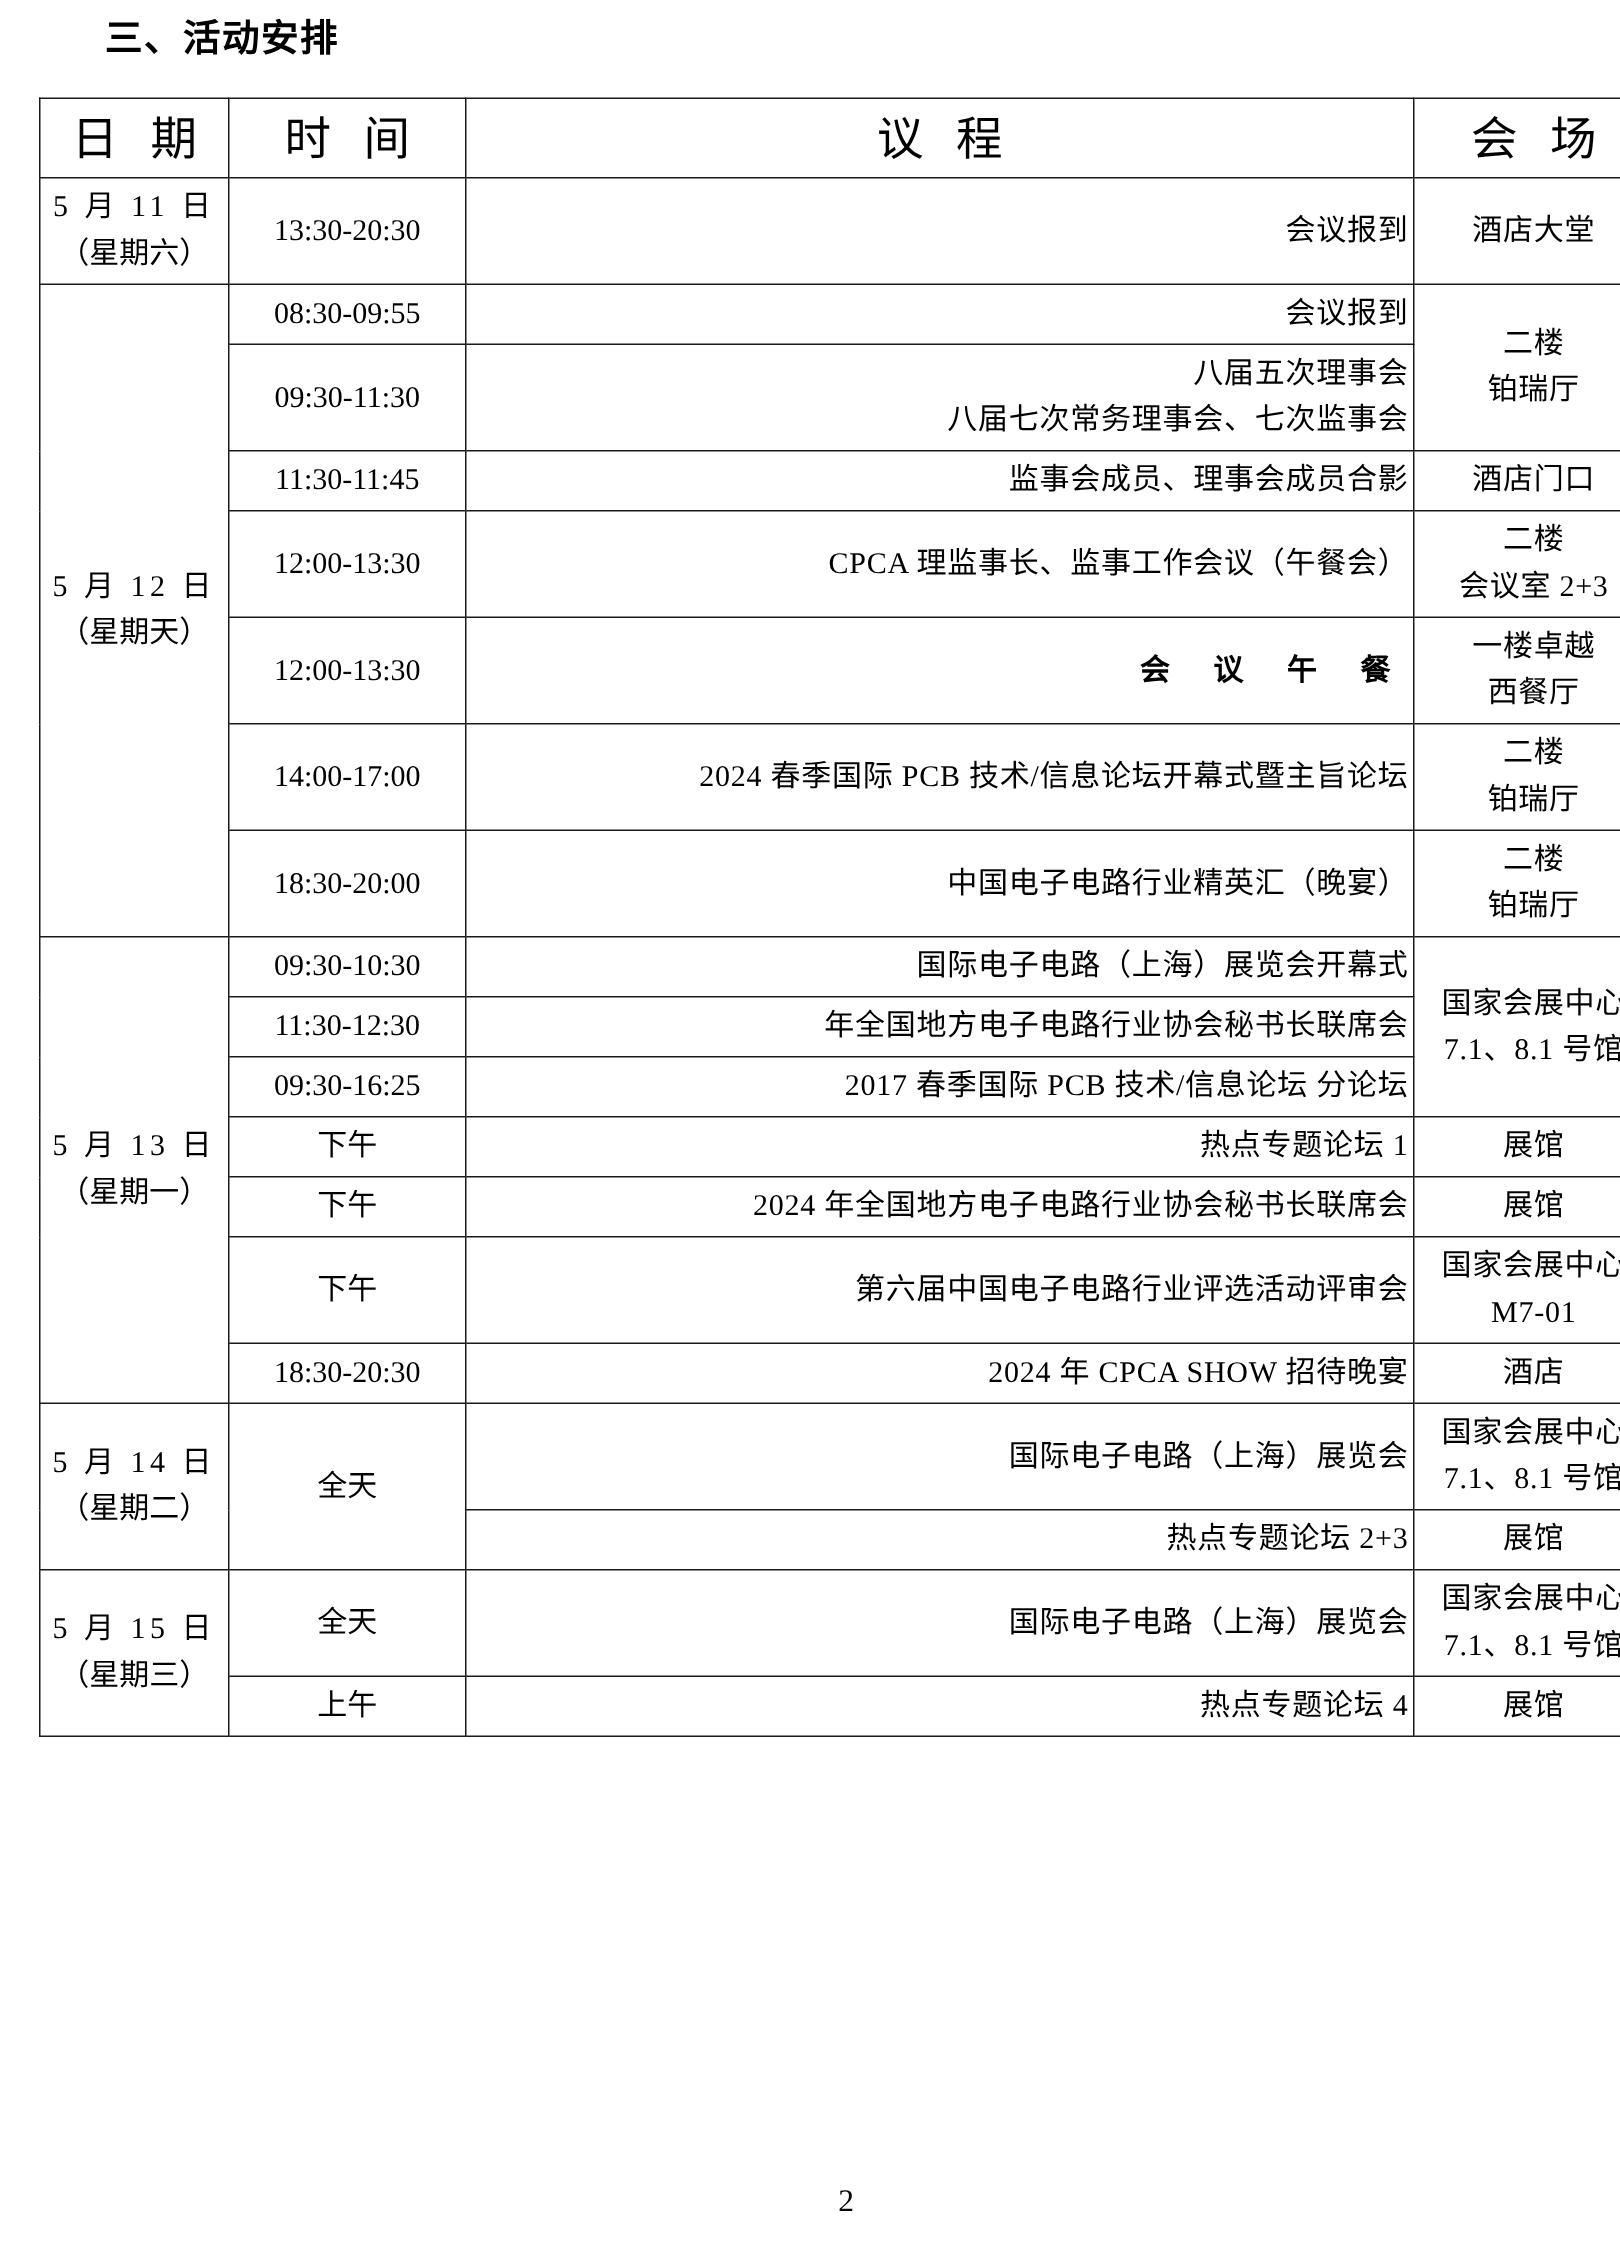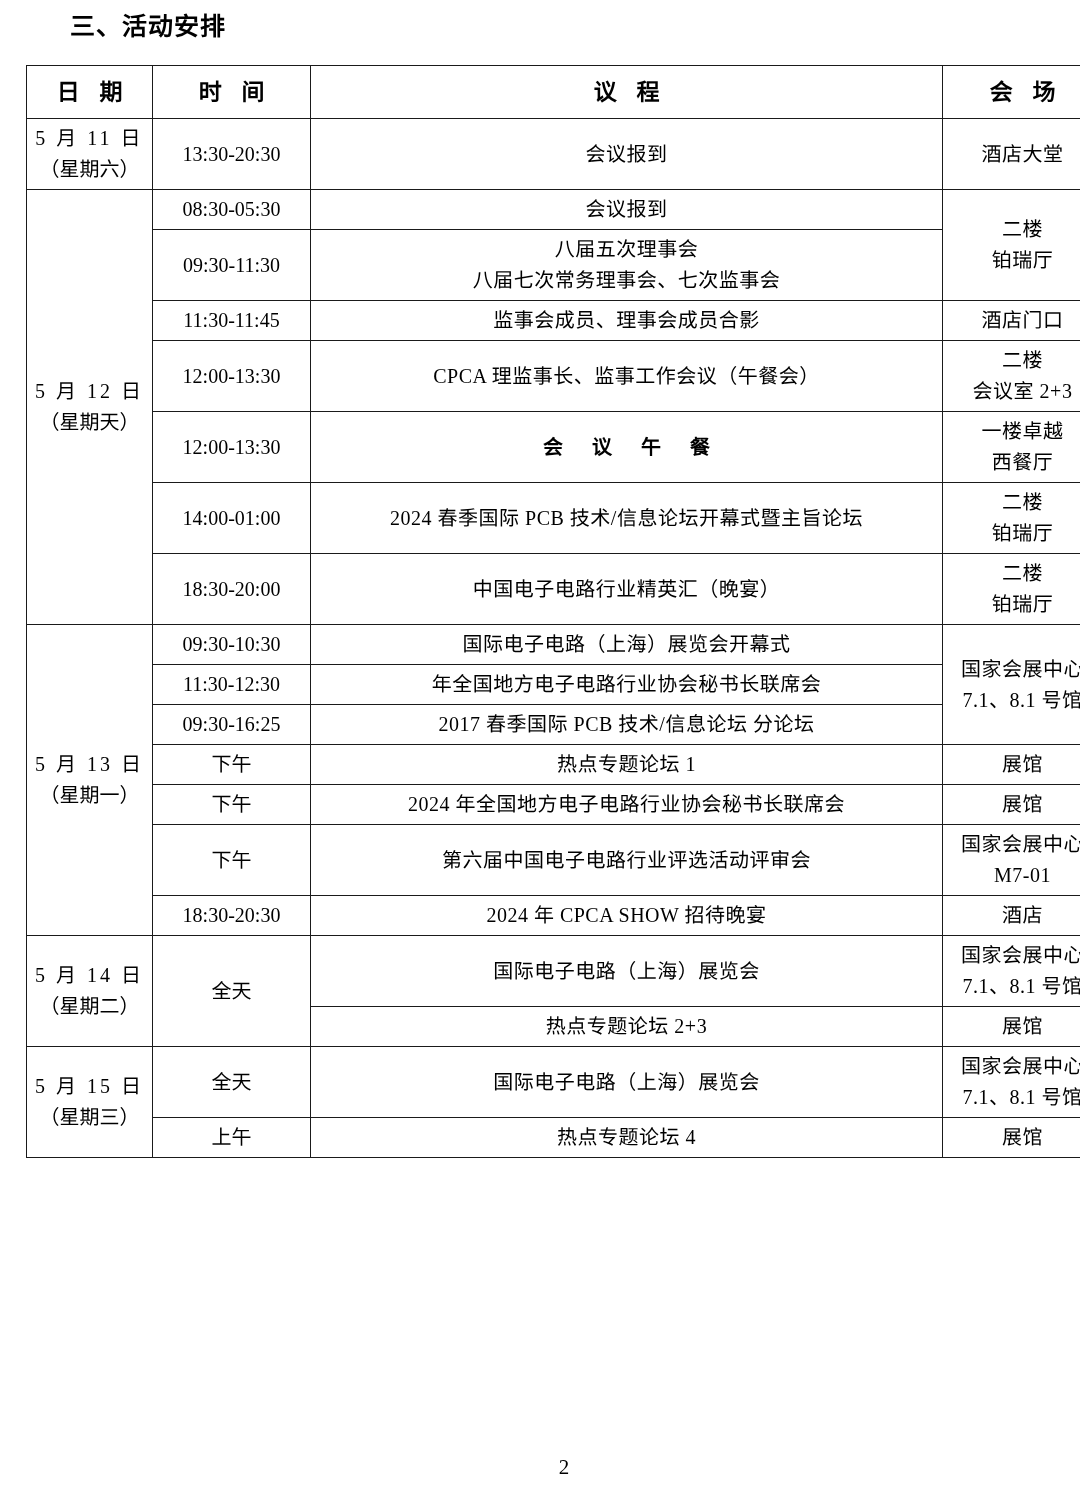"日 期" table.schedule thead th { font-size: 23px -> 31px; font-weight: bold -> normal }
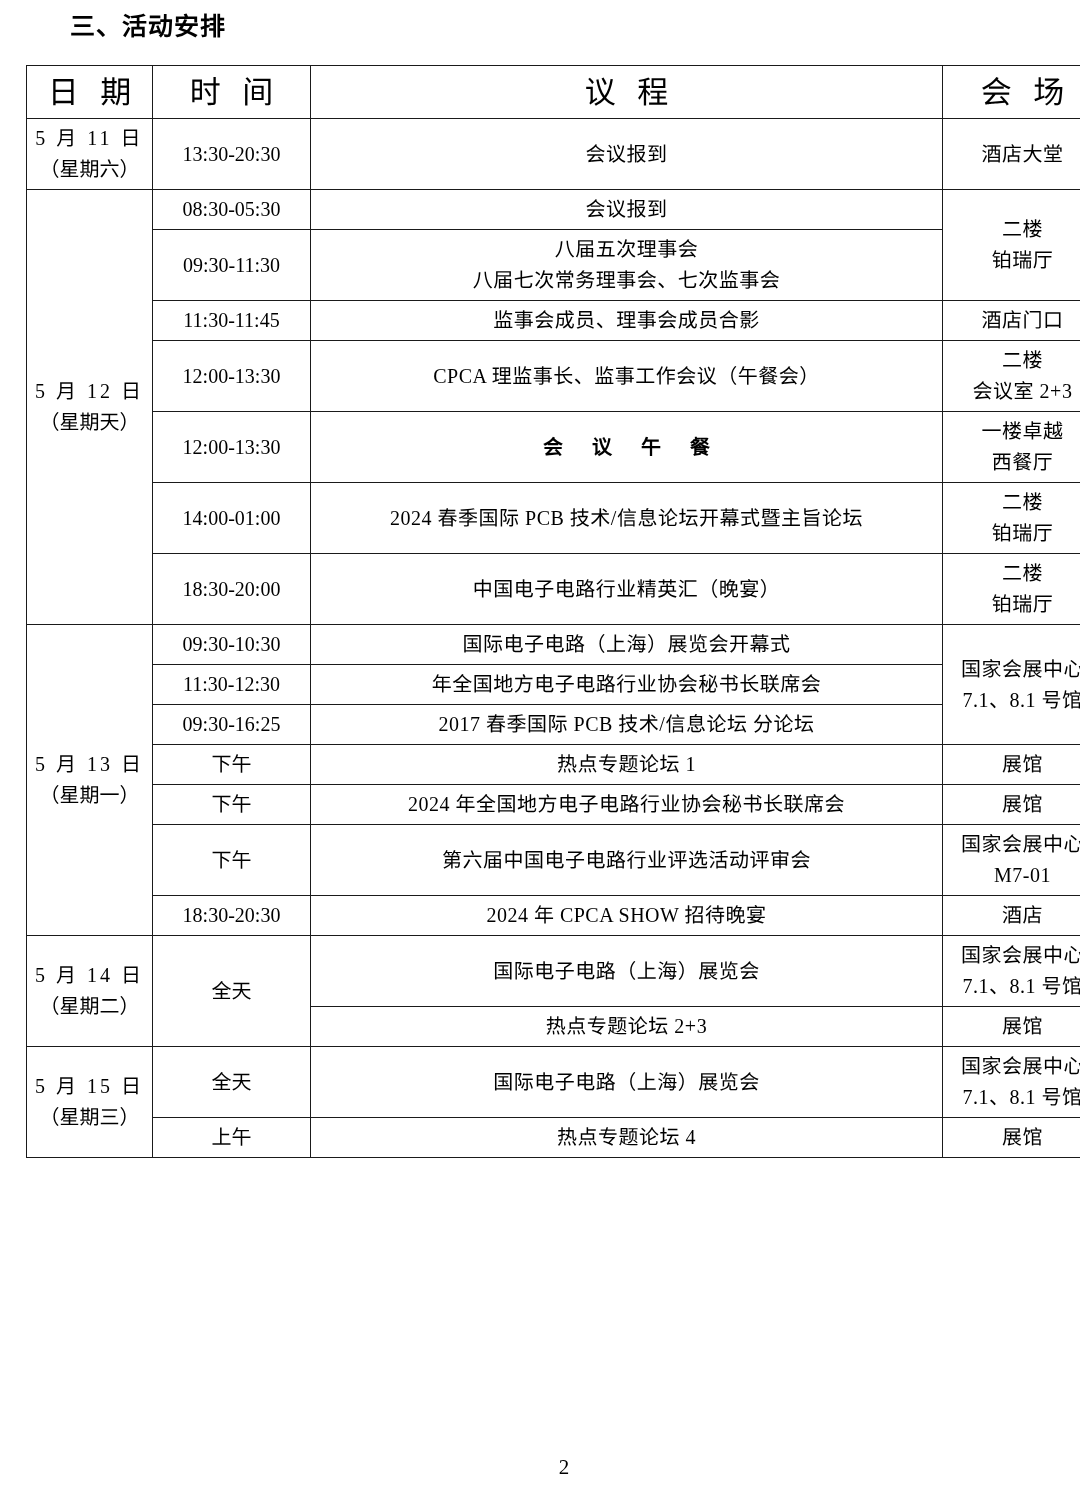"会议报到" td.agenda-cell .aline { text-align: none -> right }
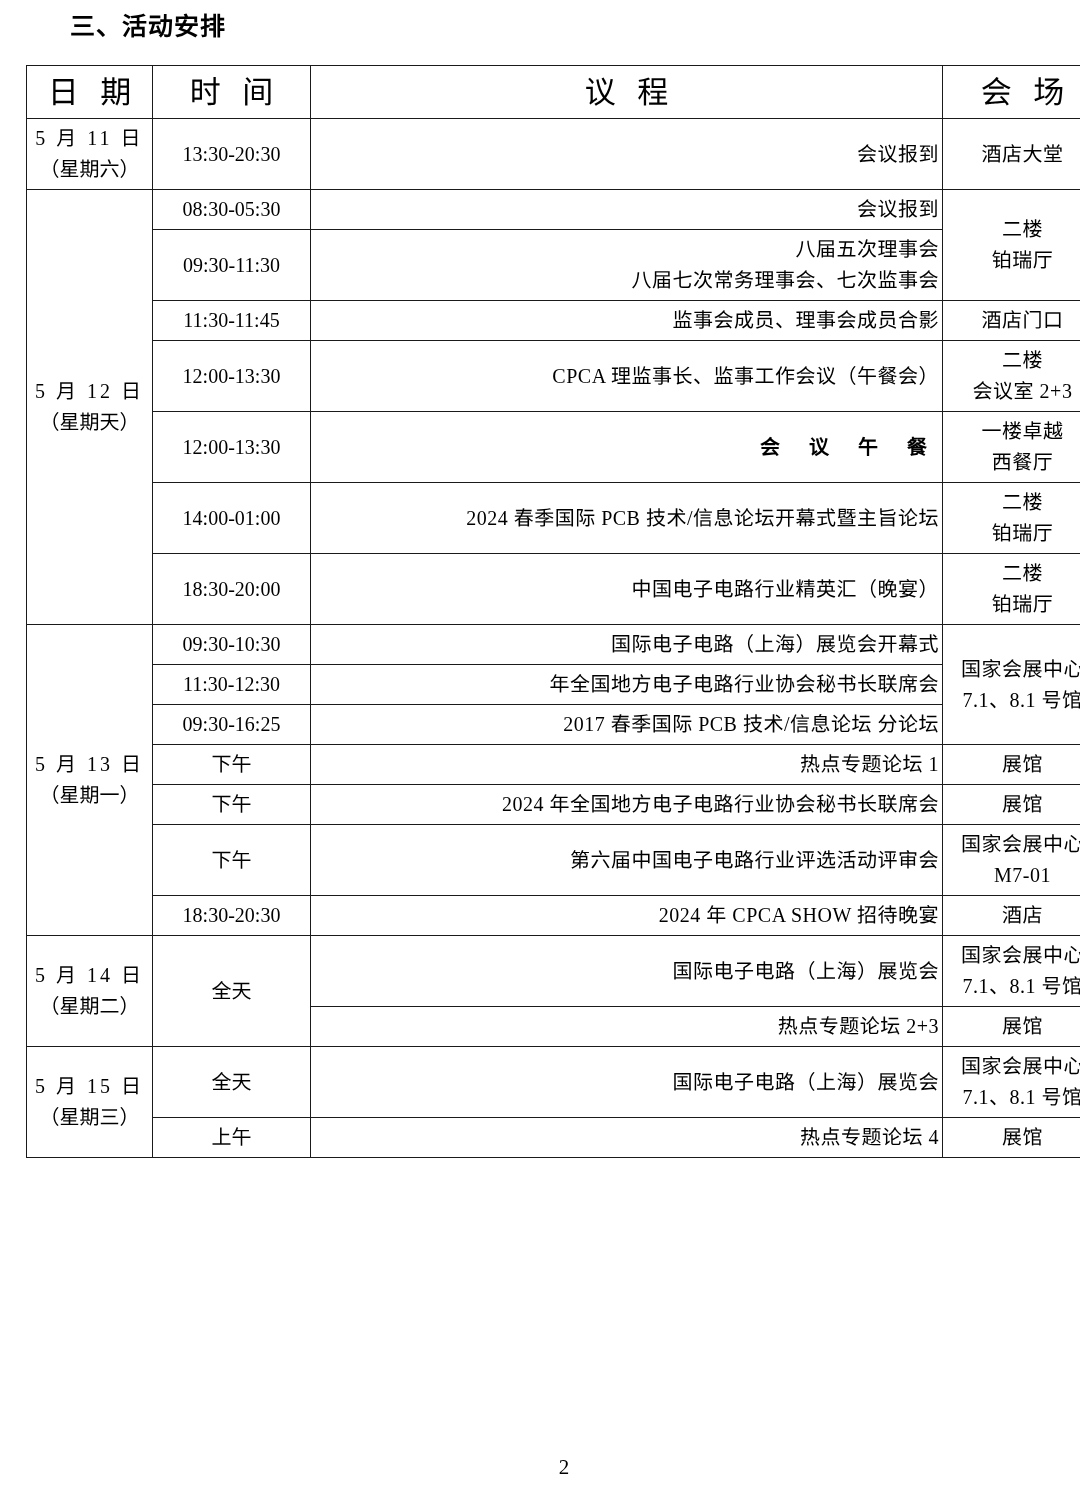"08:30-05:30" td.time-cell { text: 08:30-05:30 -> 08:30-09:55 }
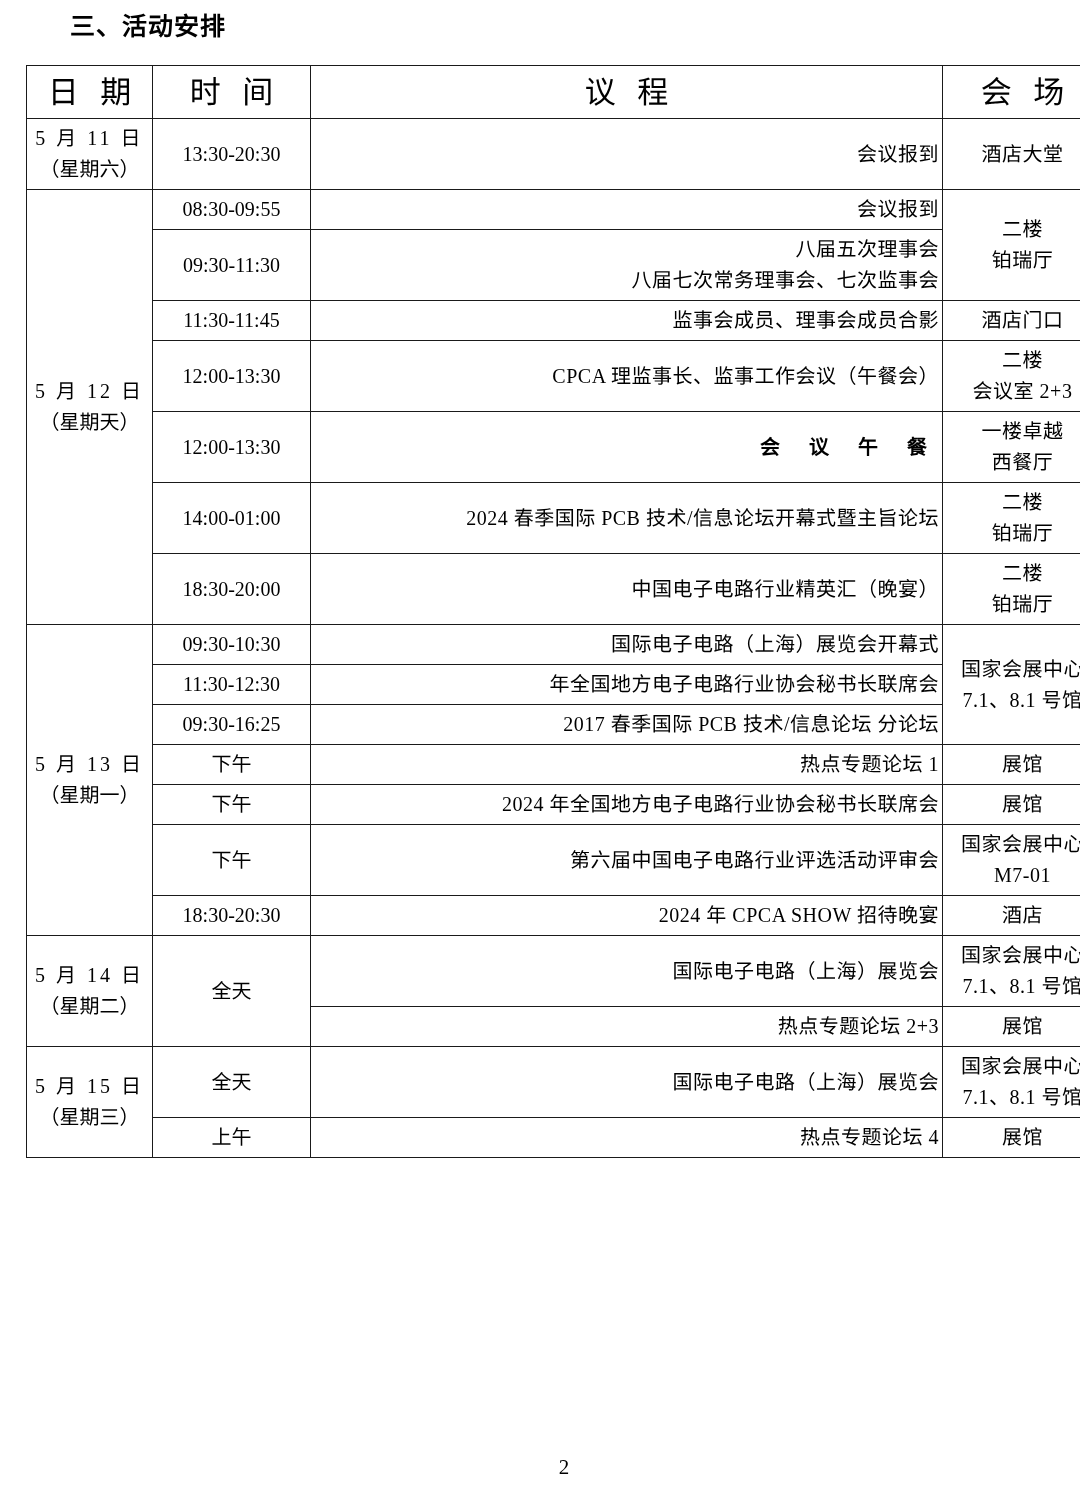"14:00-01:00" td.time-cell { text: 14:00-01:00 -> 14:00-17:00 }
